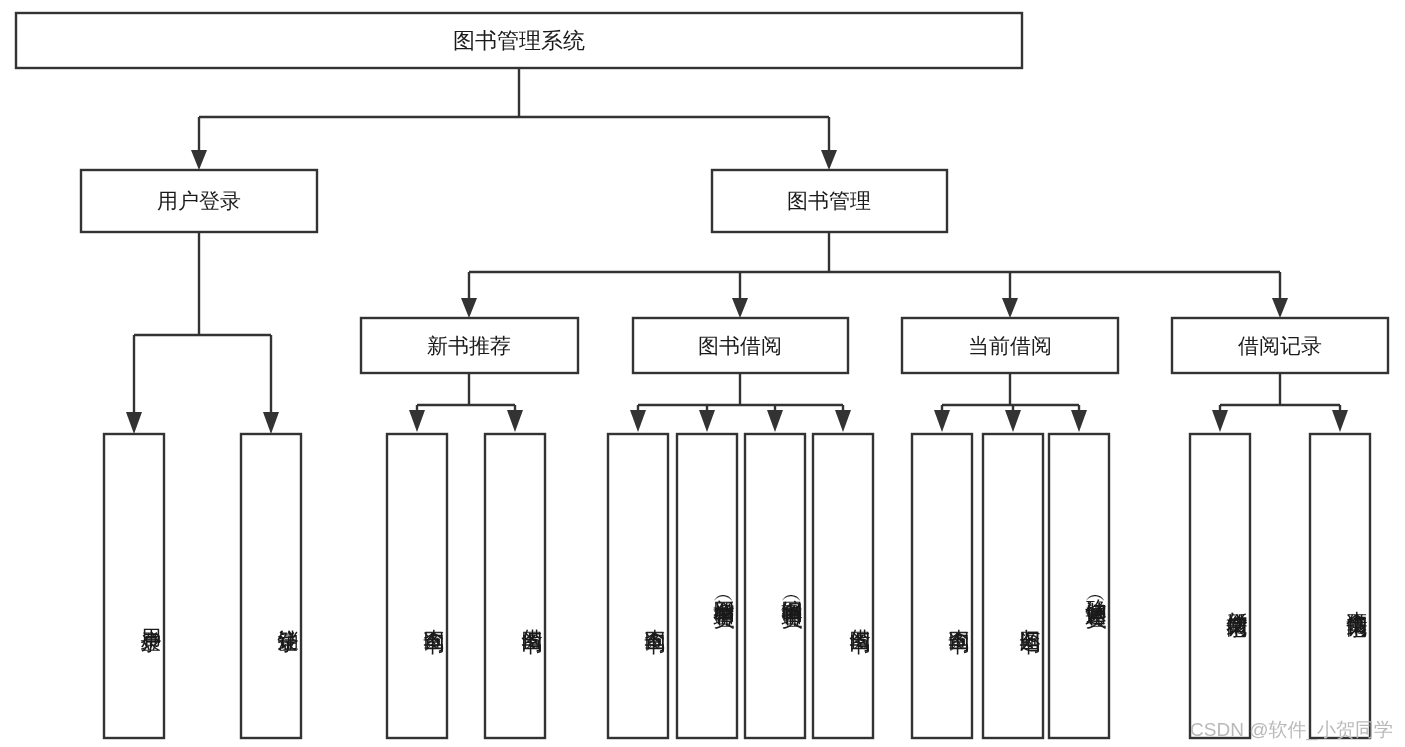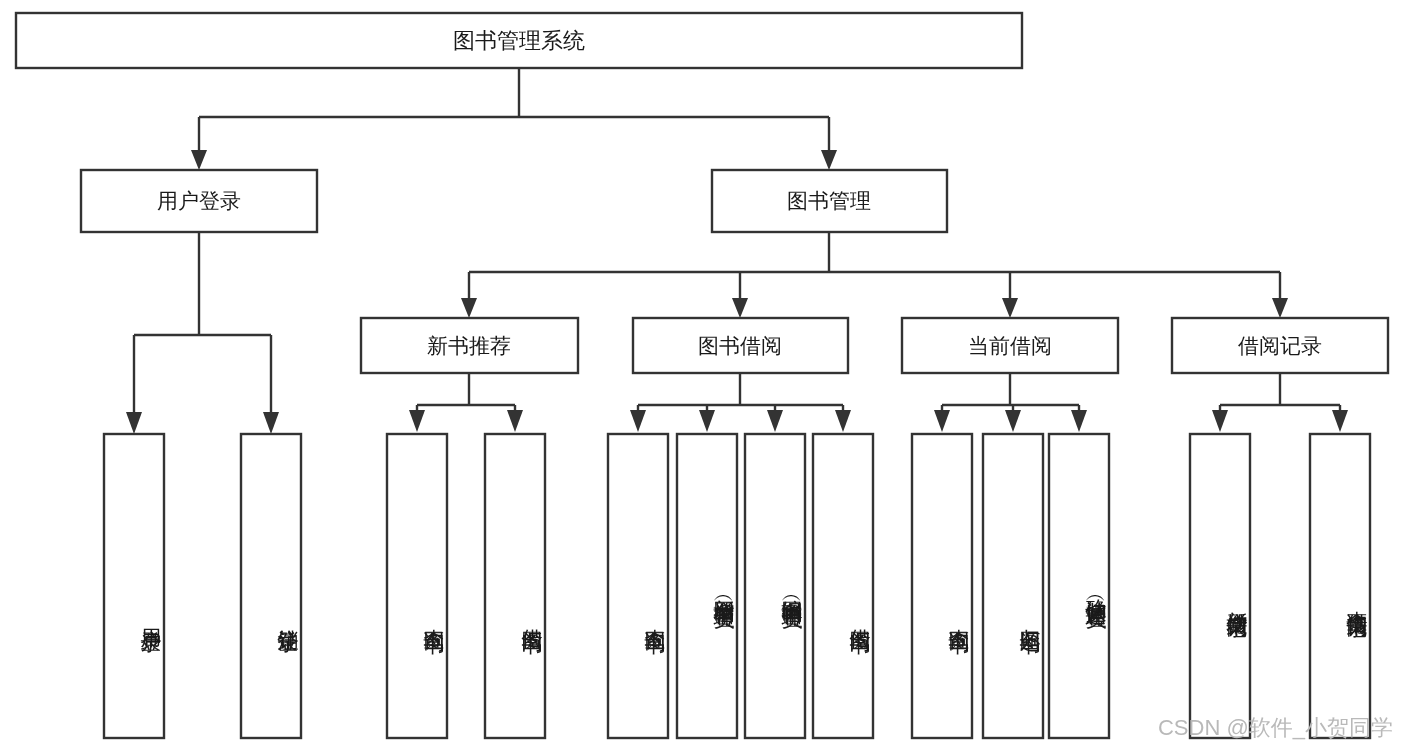"CSDN @软件_小贺同学" .watermark { font-size: 22px -> 19px }
